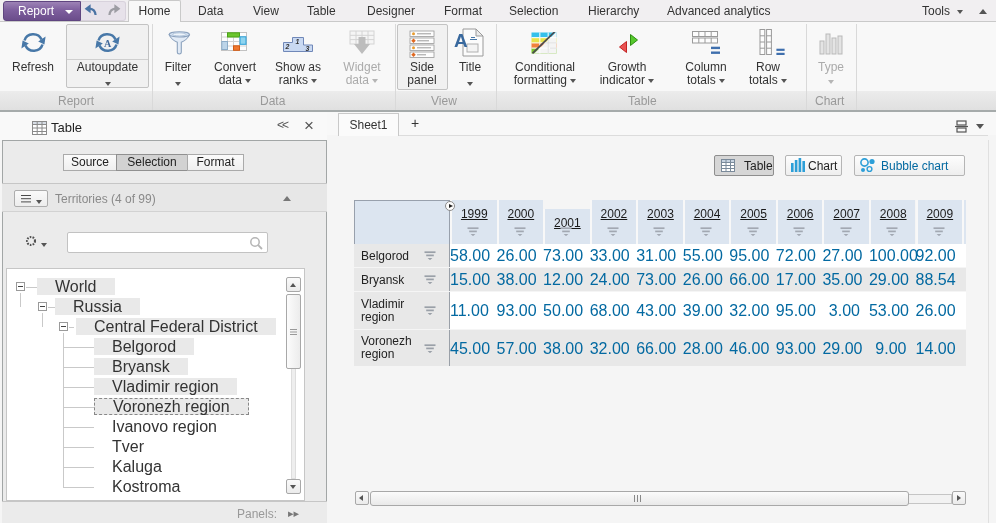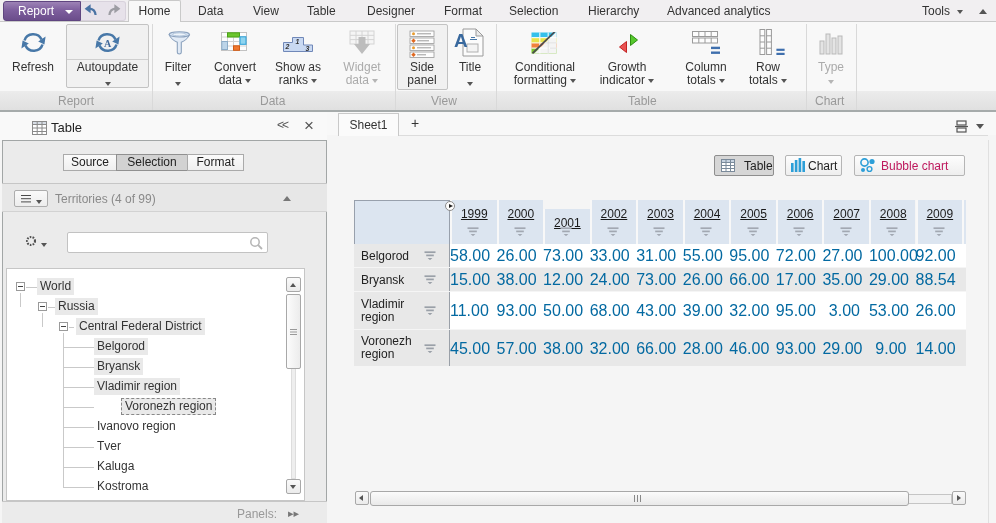"Bubble chart" div.abs { color: #be185d -> #0369a1 }
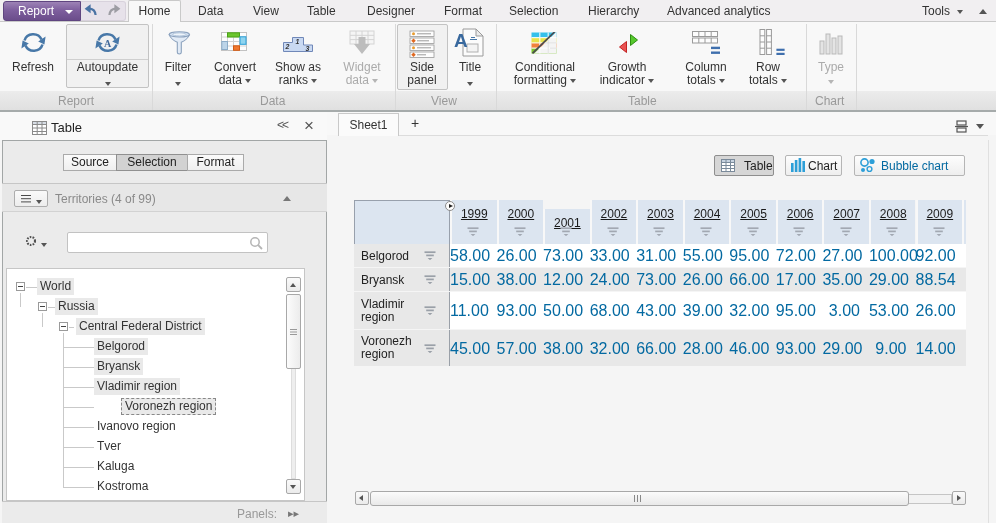"World" .titem { font-size: 12px -> 16px; padding: 0 3px -> 0 18px }
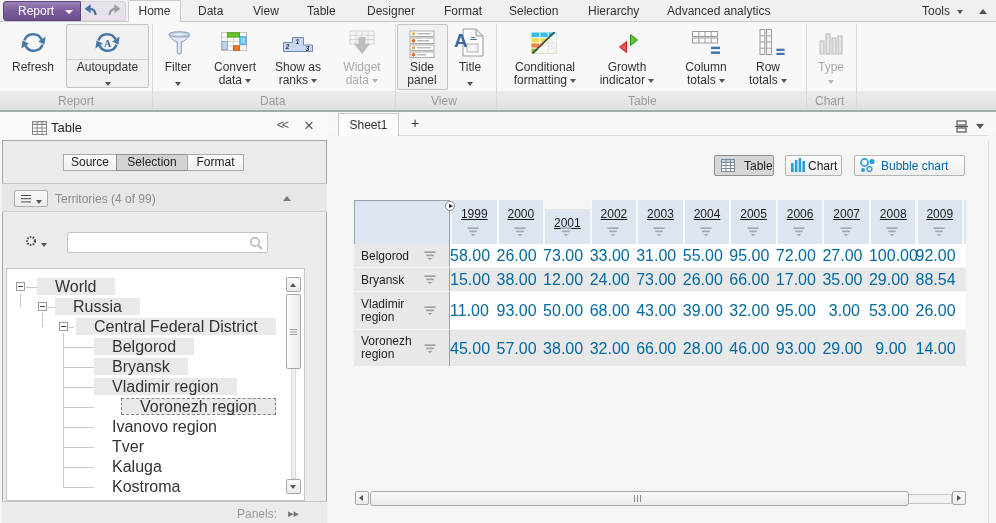"Voronezh region" div.titem { margin-left: 27px -> none }
